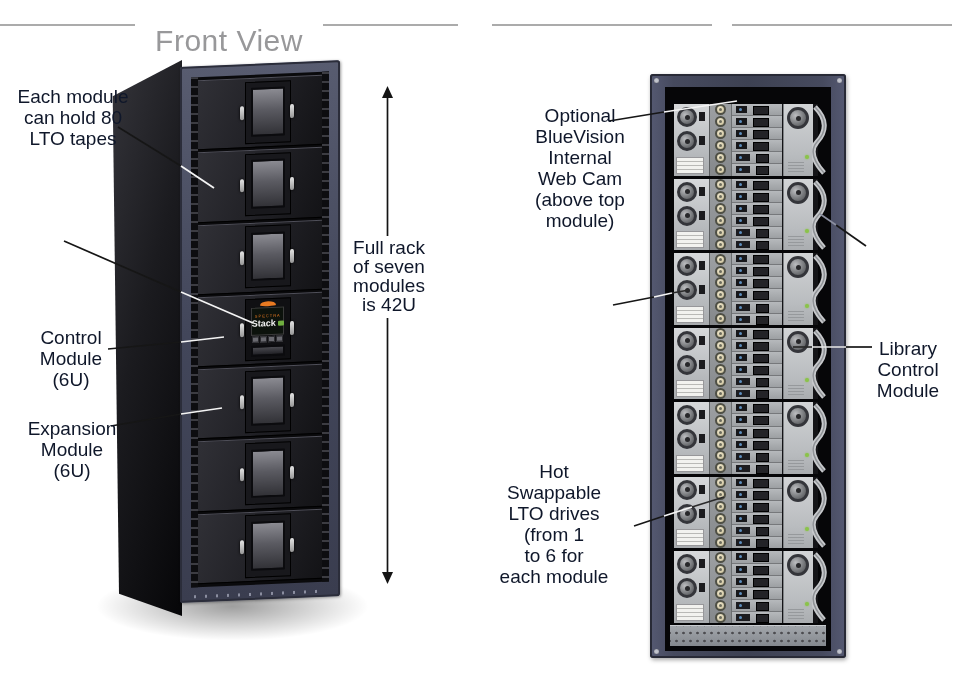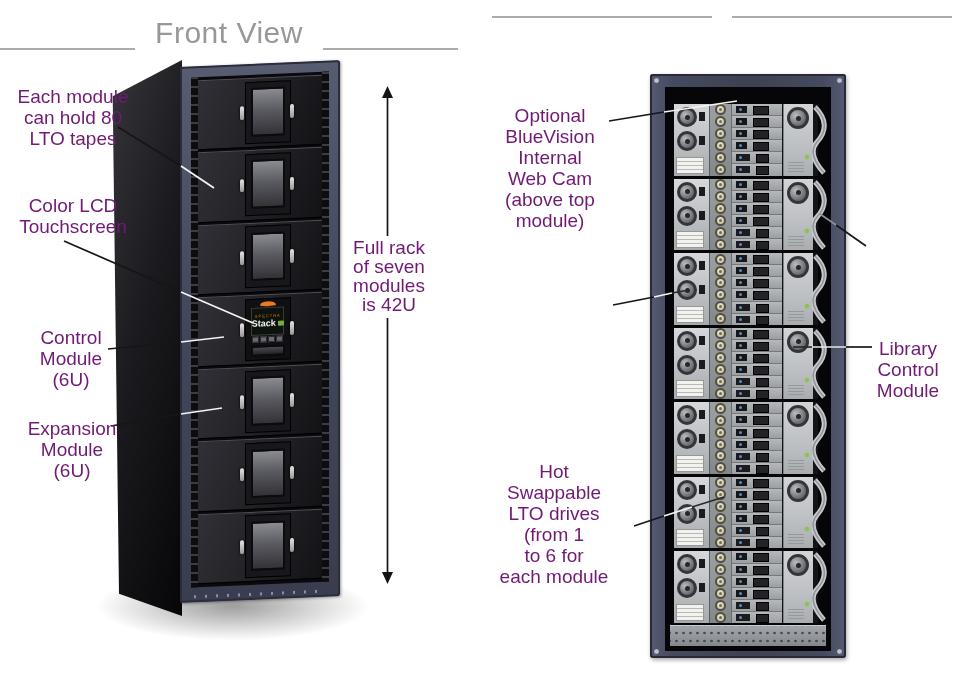"Front View" .view-title { align-items: flex-end -> flex-start; top: 16px -> 24px }
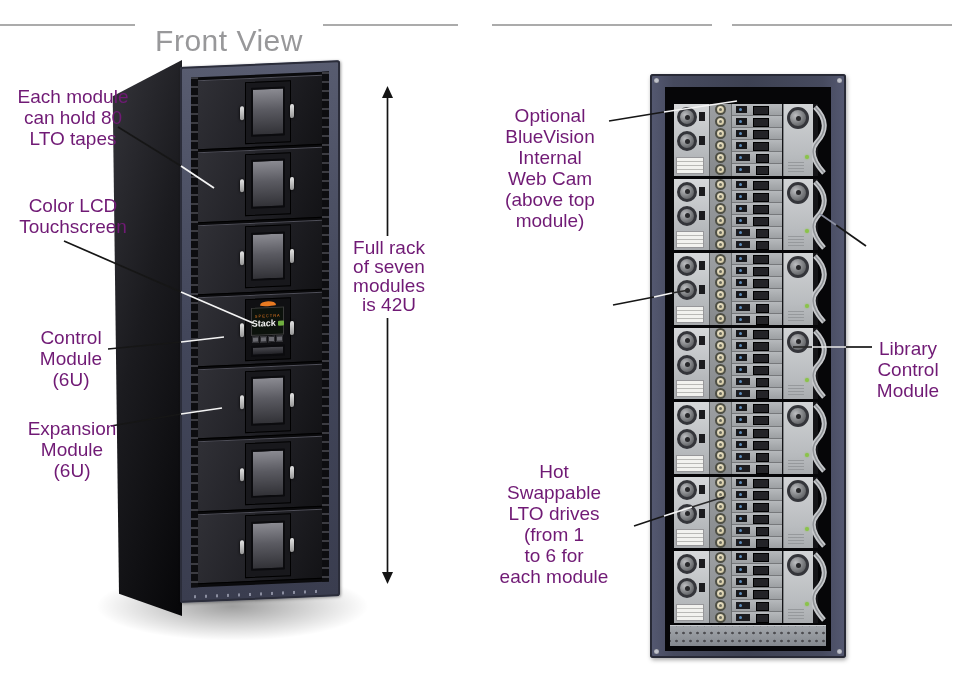"Each module" .note { color: #701a75 -> #0f172a }
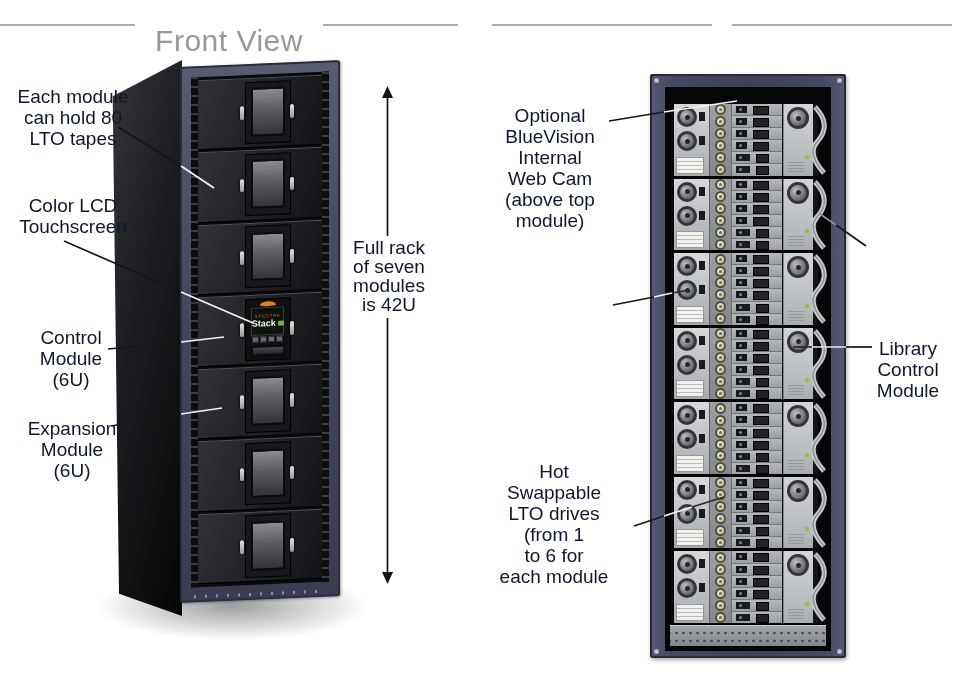"Optional" .lbl-webcam { left: 489px -> 519px }
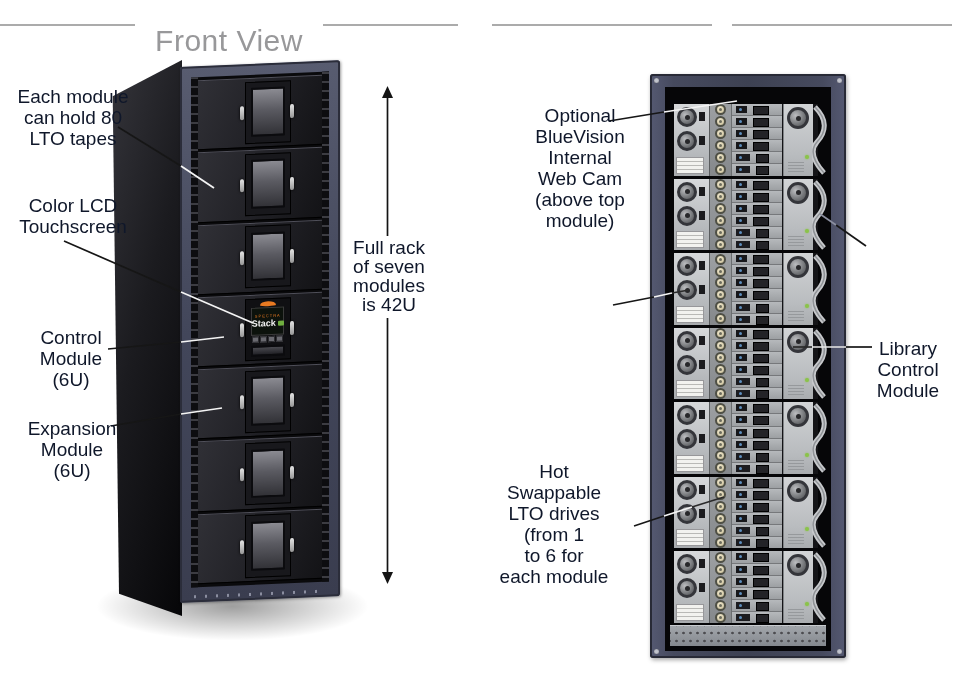"Color LCD" div.note { html: <div>Color LCD Touchscreen</div> -> none }
